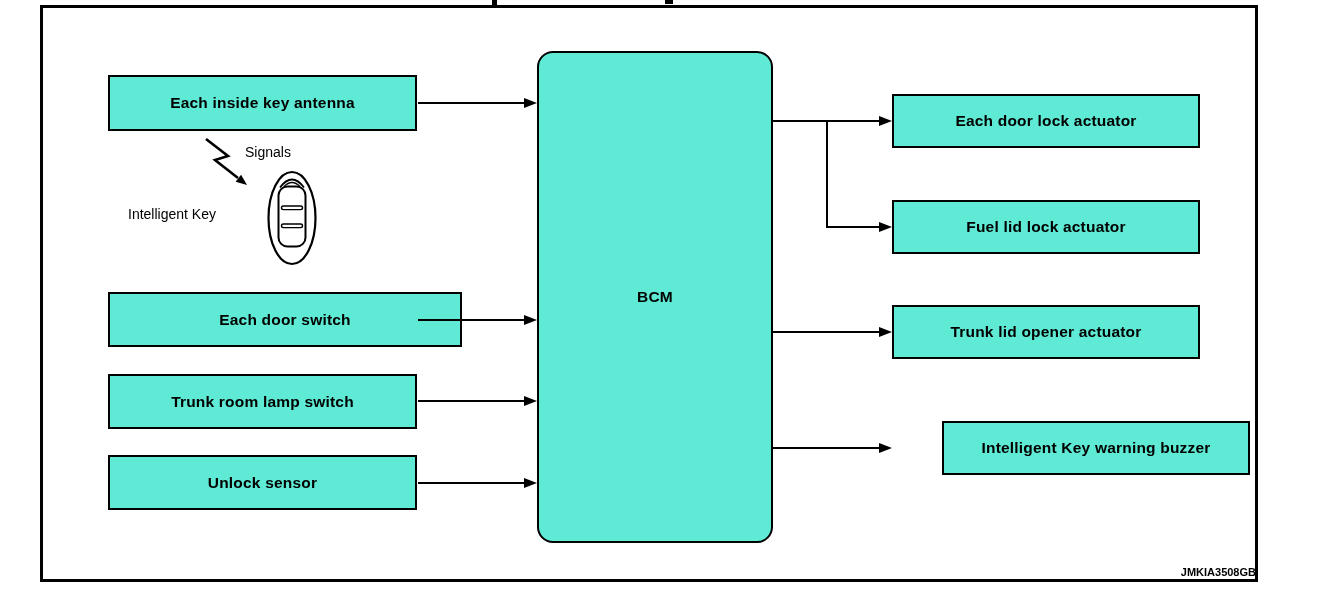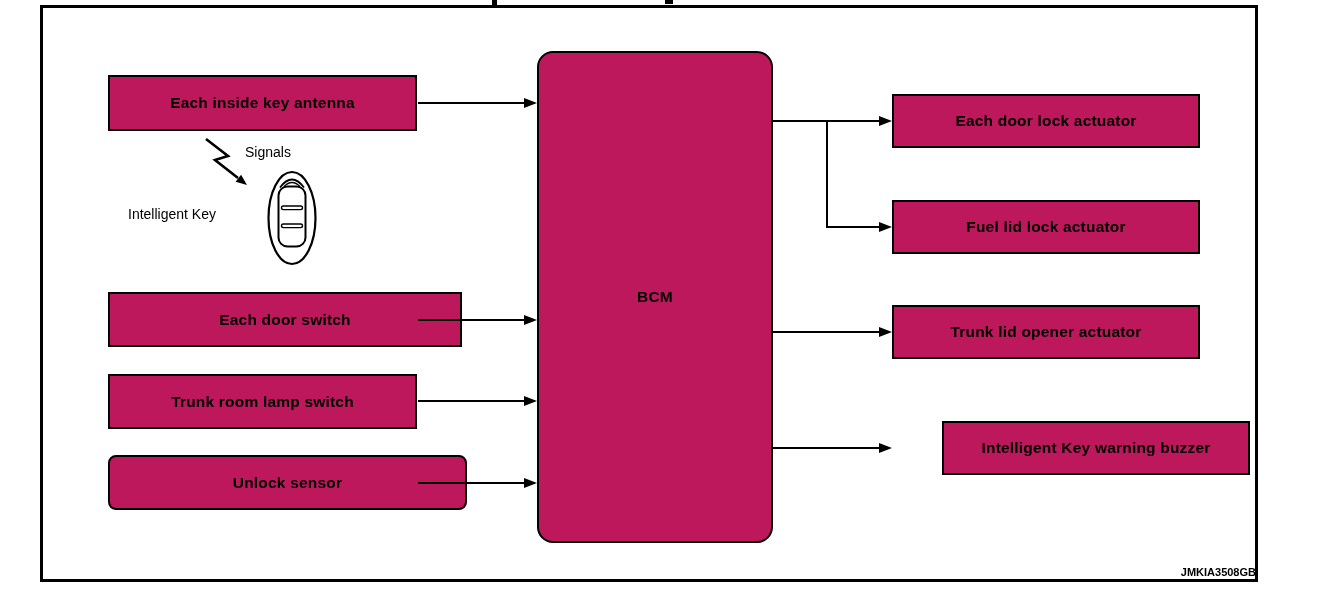"Each inside key antenna" .node { background: #be185d -> #5eead4 }
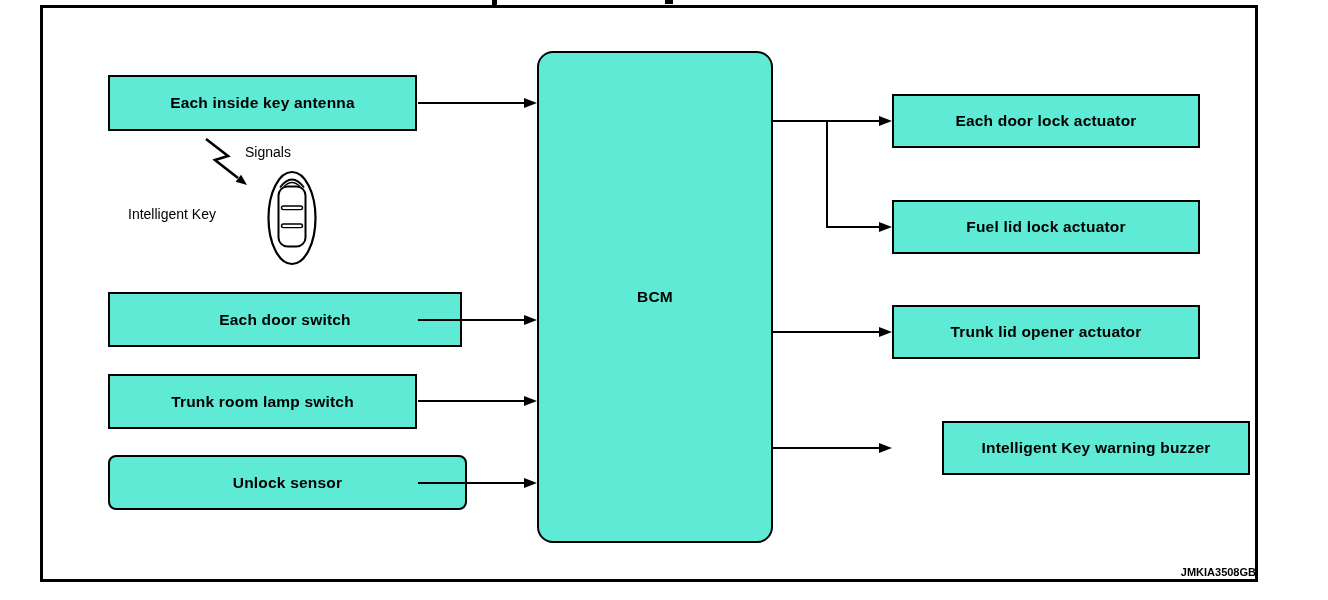"Unlock sensor" .box-unlock { border-radius: 8px -> none; width: 359px -> 309px }
